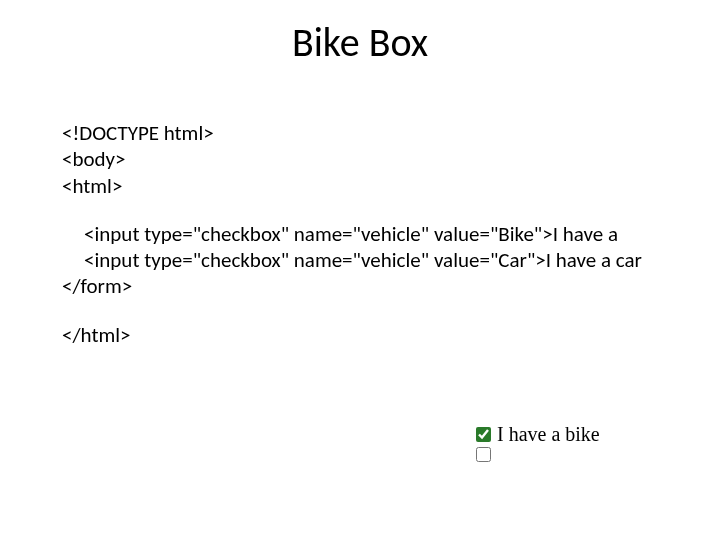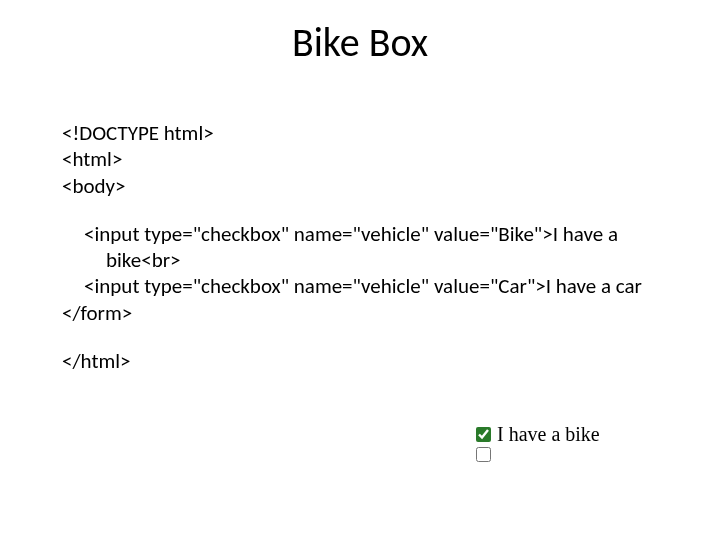"<html>" div.line { order: before "<body>" -> after "<body>" }
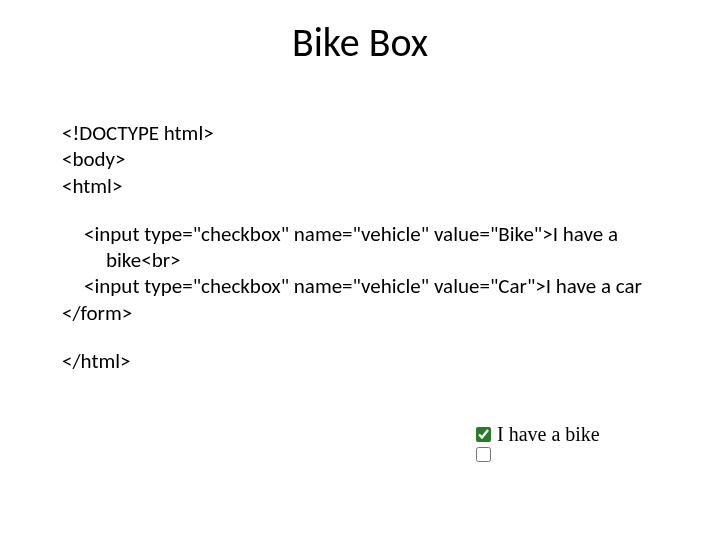"bike<br>" div.line { html: <div>bike&lt;br&gt;</div> -> none }
